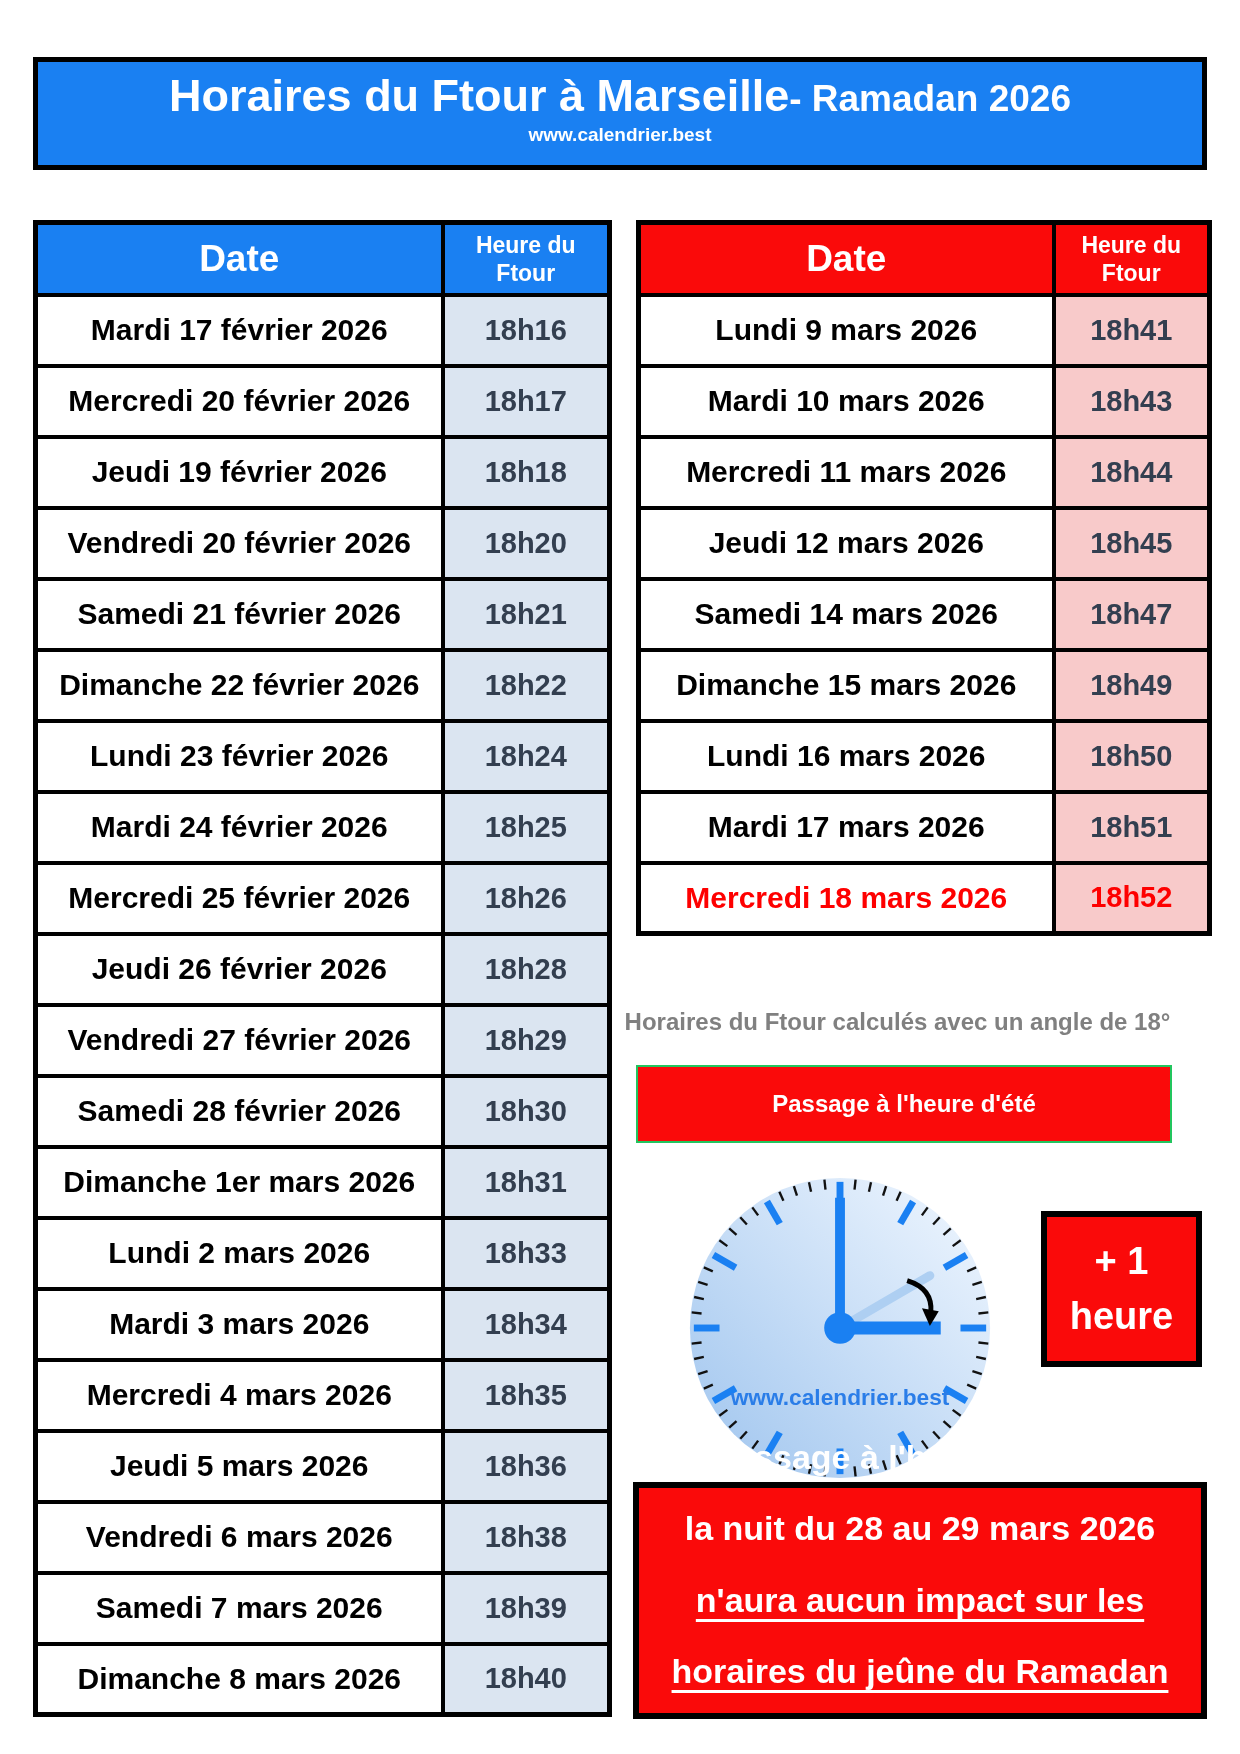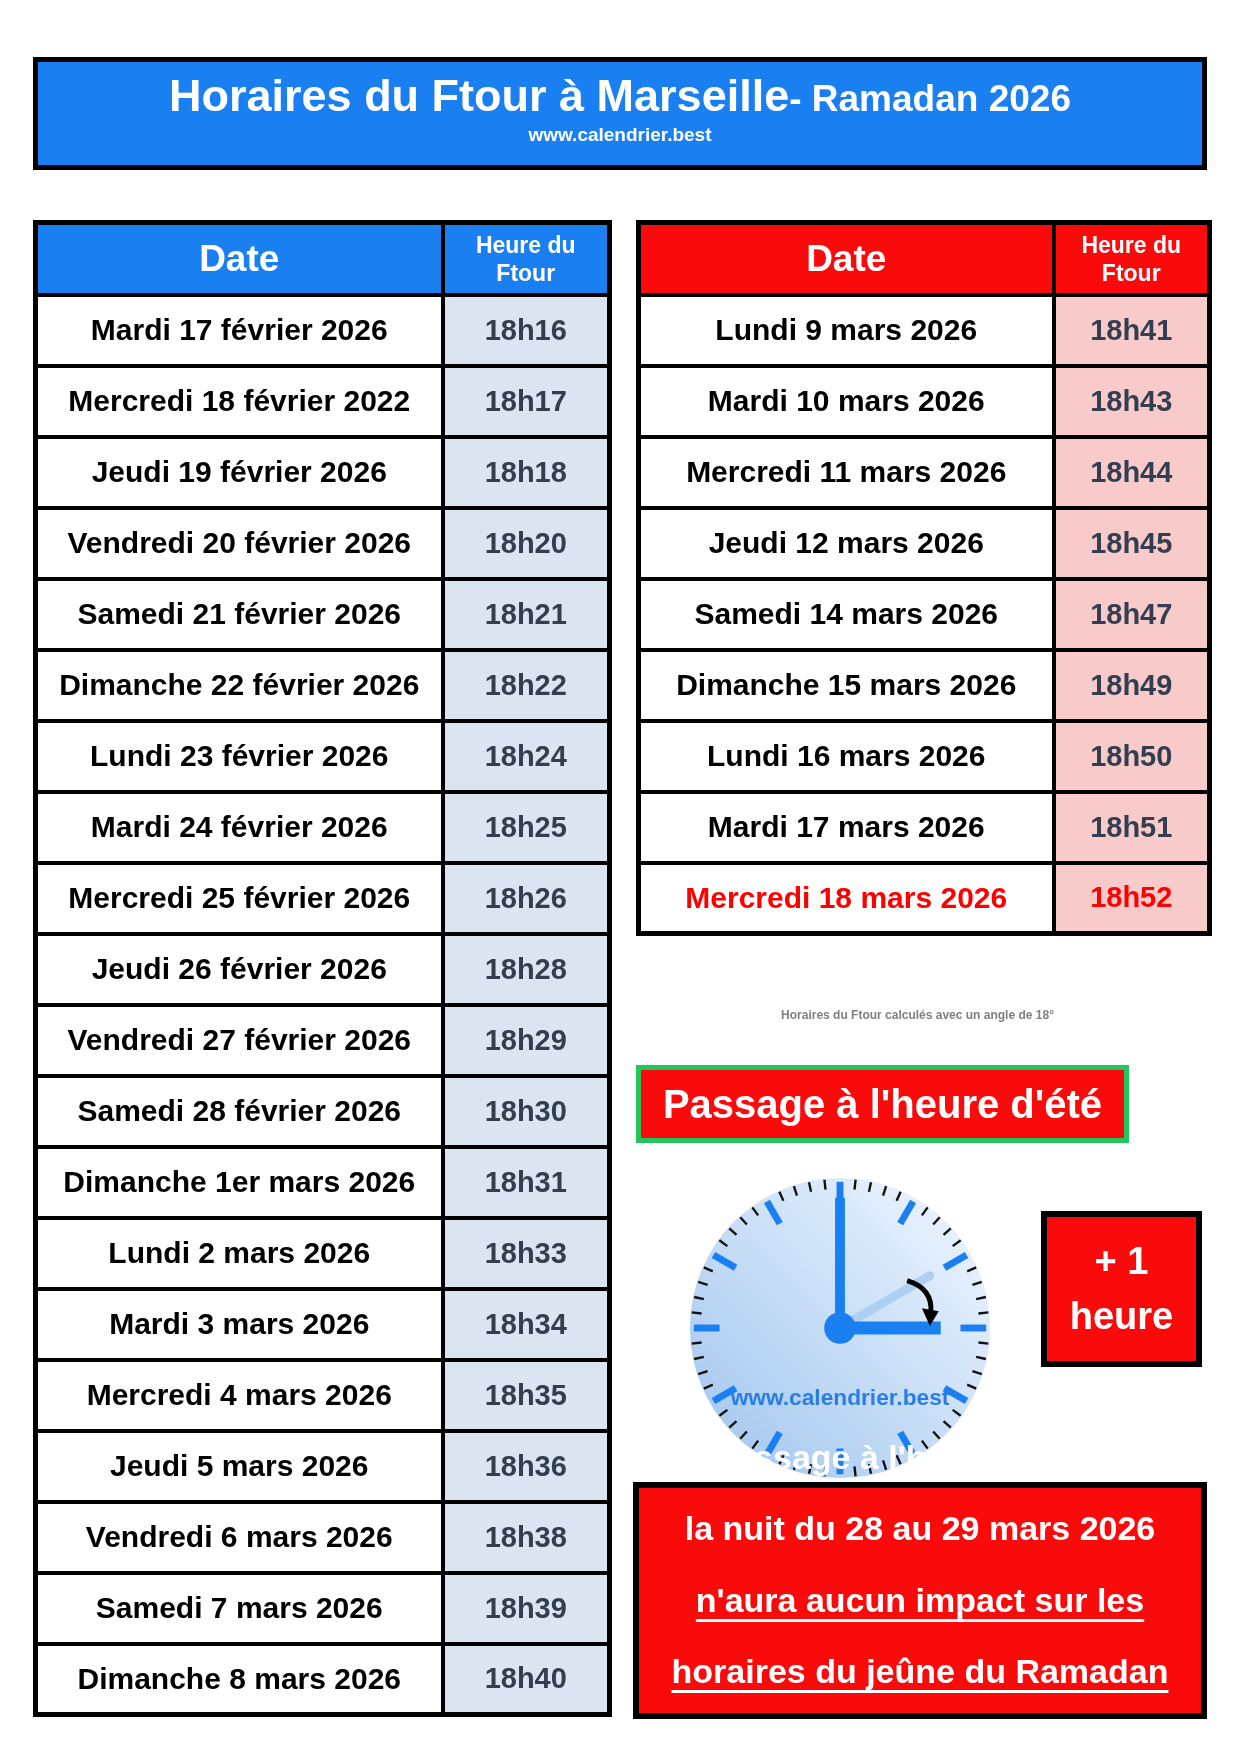"Mercredi 18 février 2022" td.date-cell { text: 18 février 2022 -> 20 février 2026 }
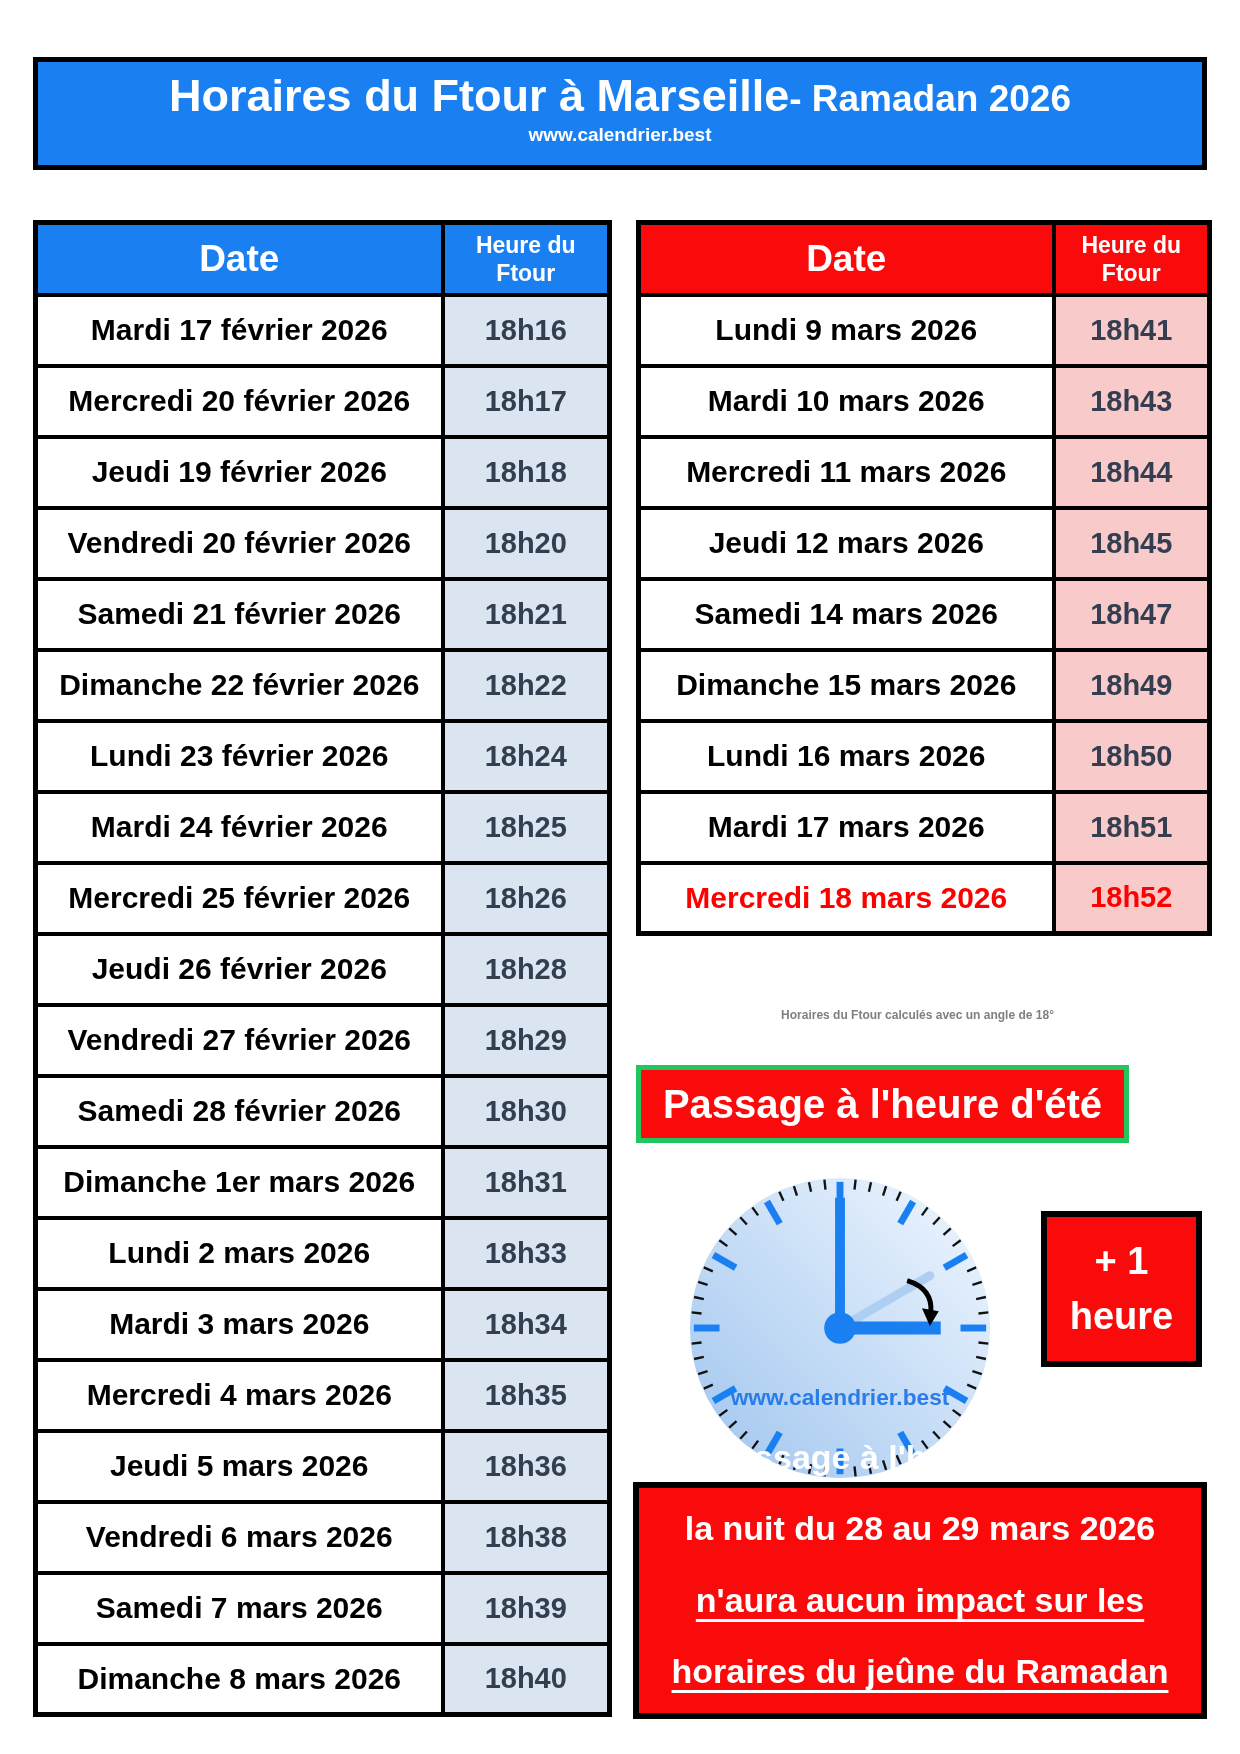"Horaires du Ftour calculés avec" .angle-caption { font-size: 12px -> 24px; left: 632px -> 612px }
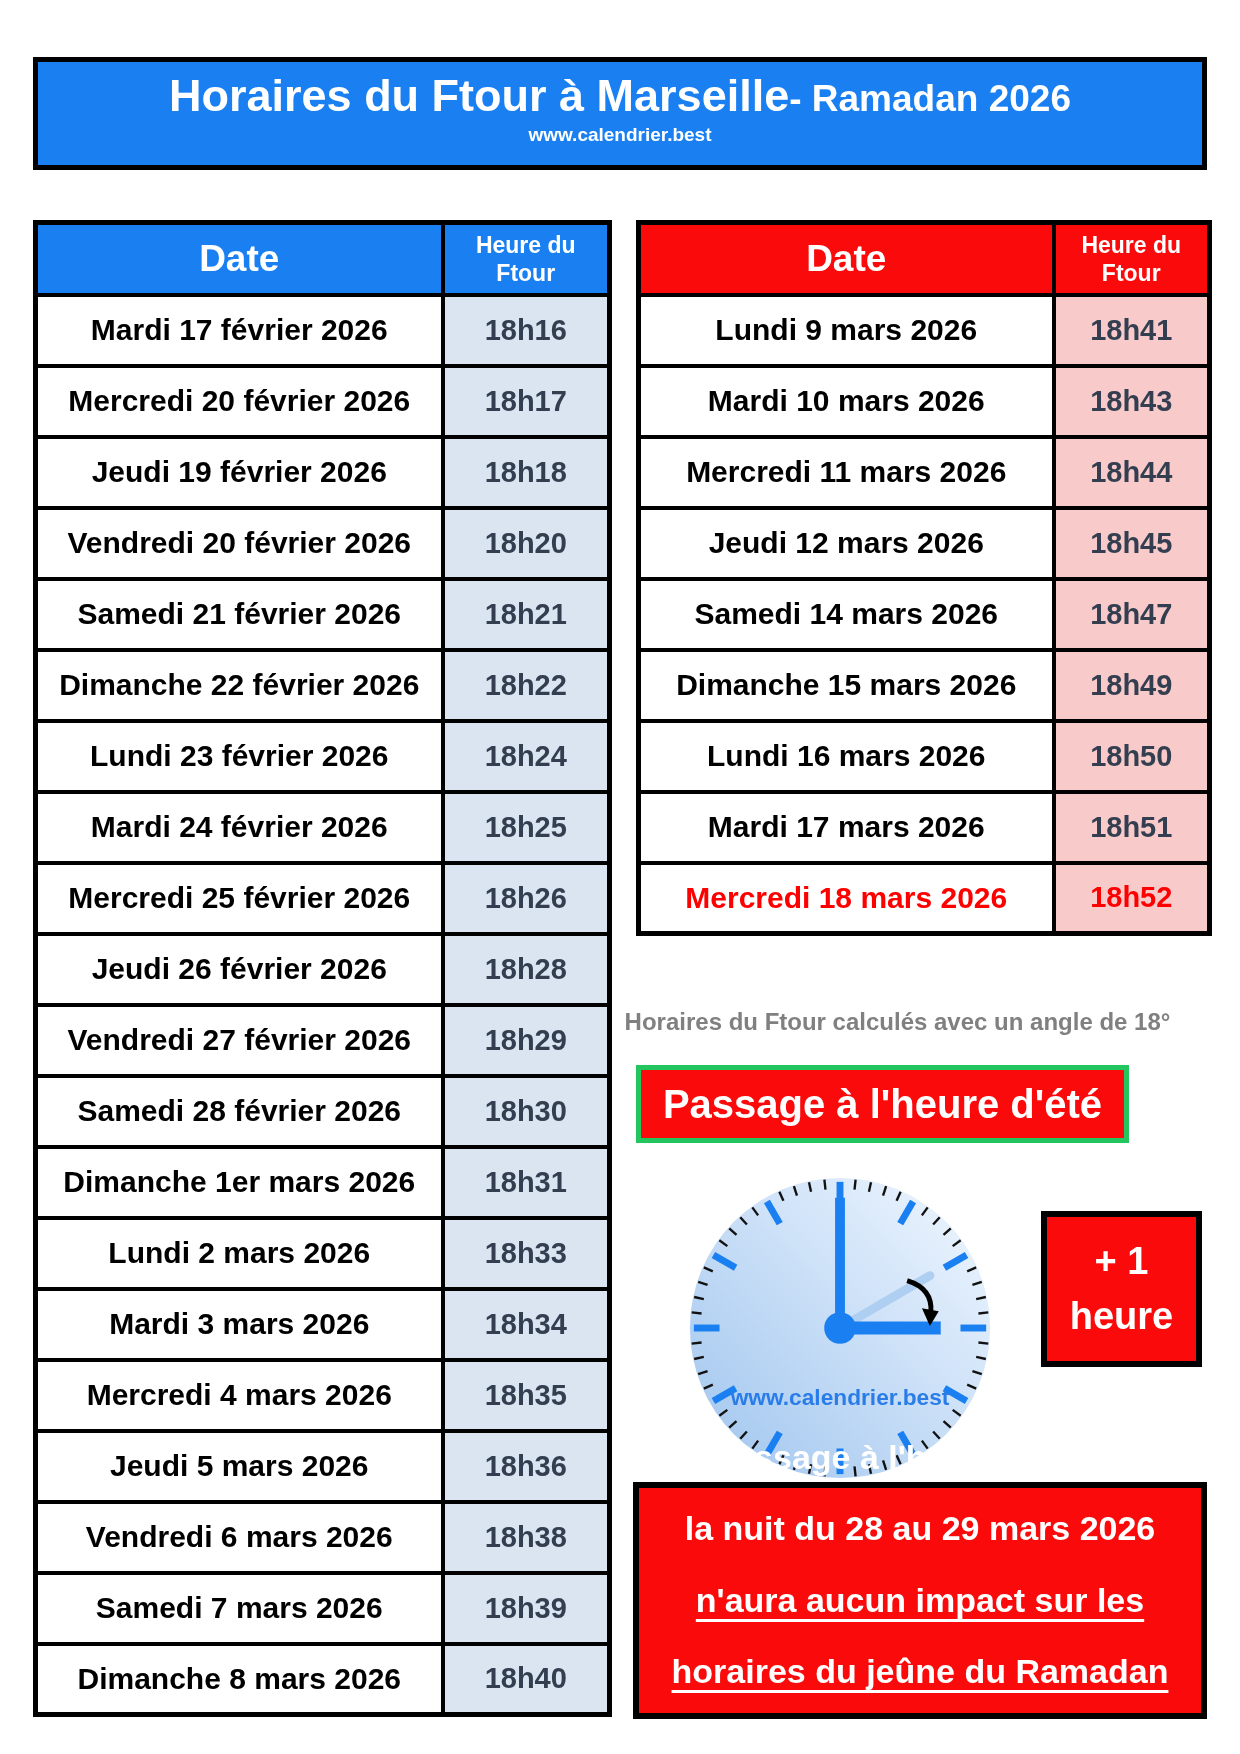"Passage à l'heure d'été" .dst-banner { border: 5px solid #22c55e -> 2px solid #22c55e; font-size: 40px -> 24px; width: 493px -> 536px }
